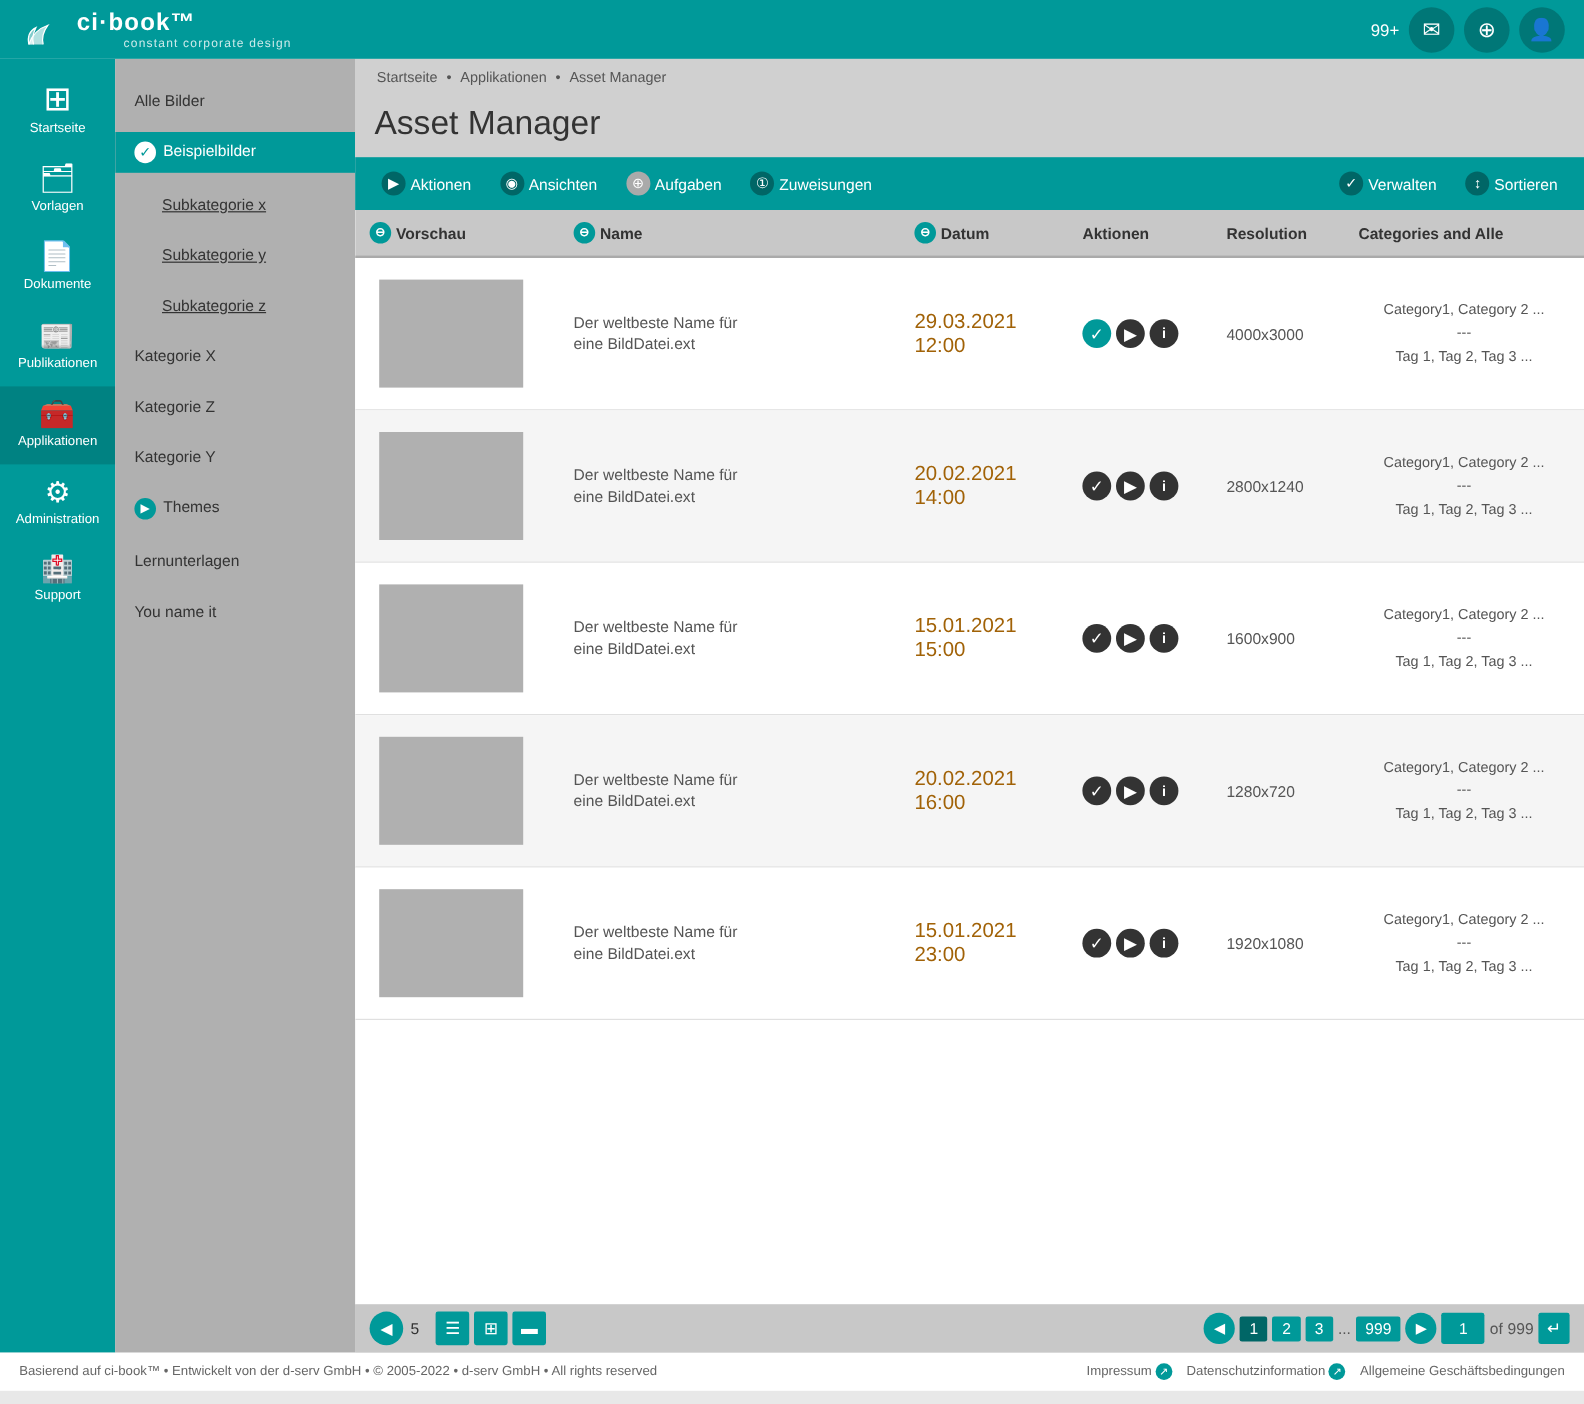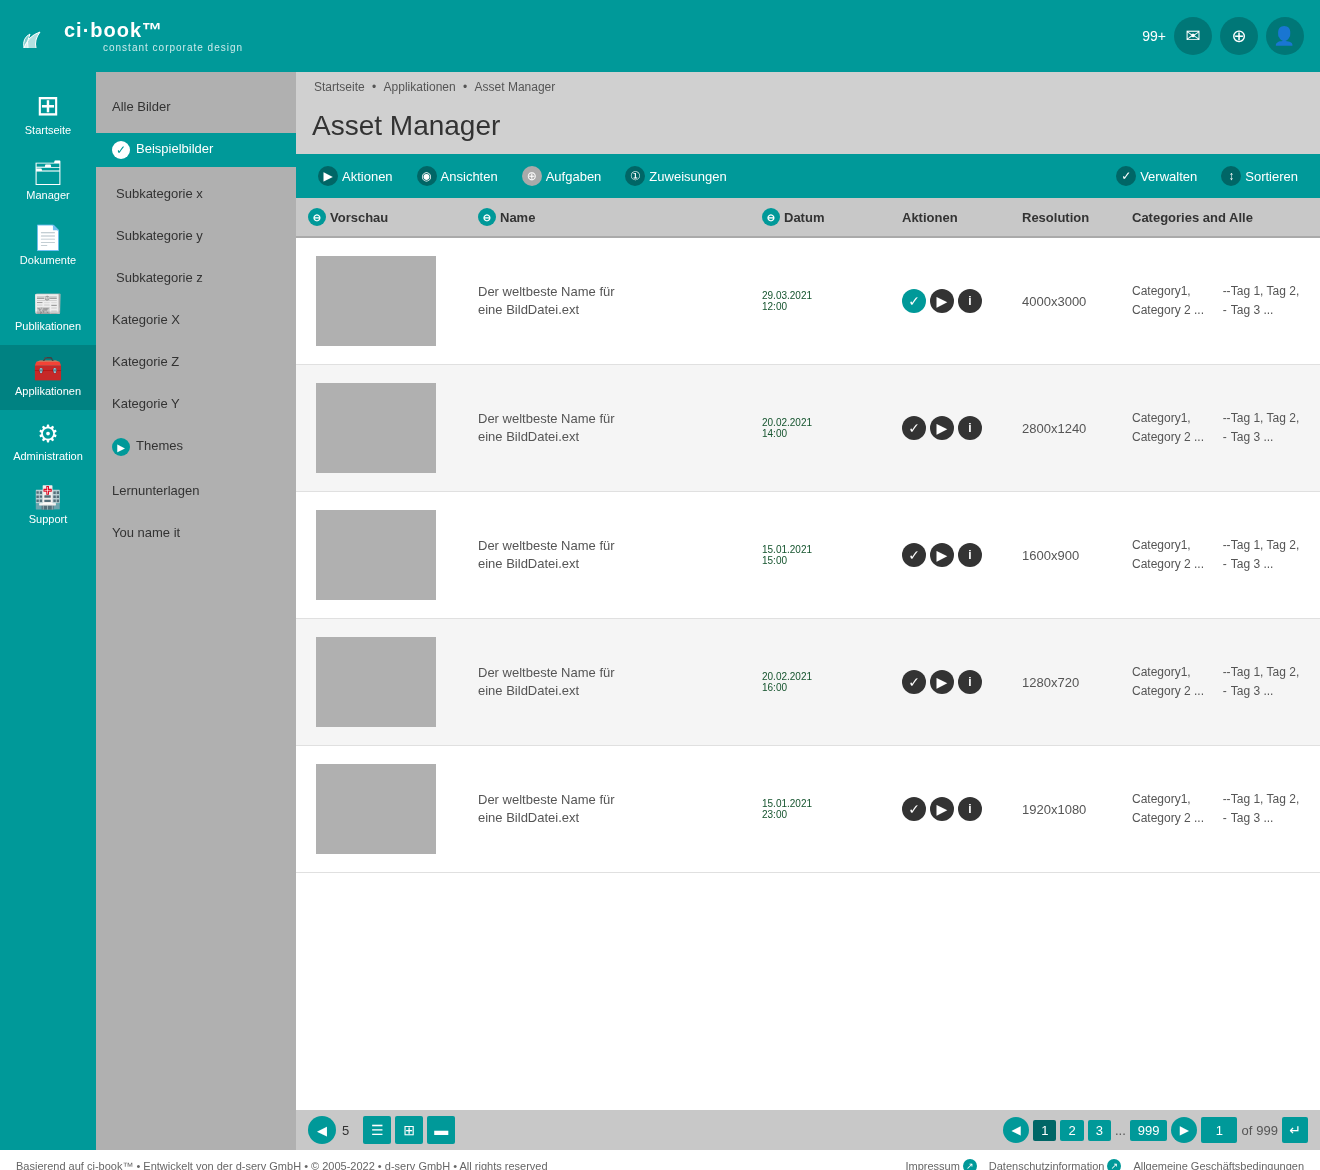"ci·book™" .top-header { height: 72px -> 49px }
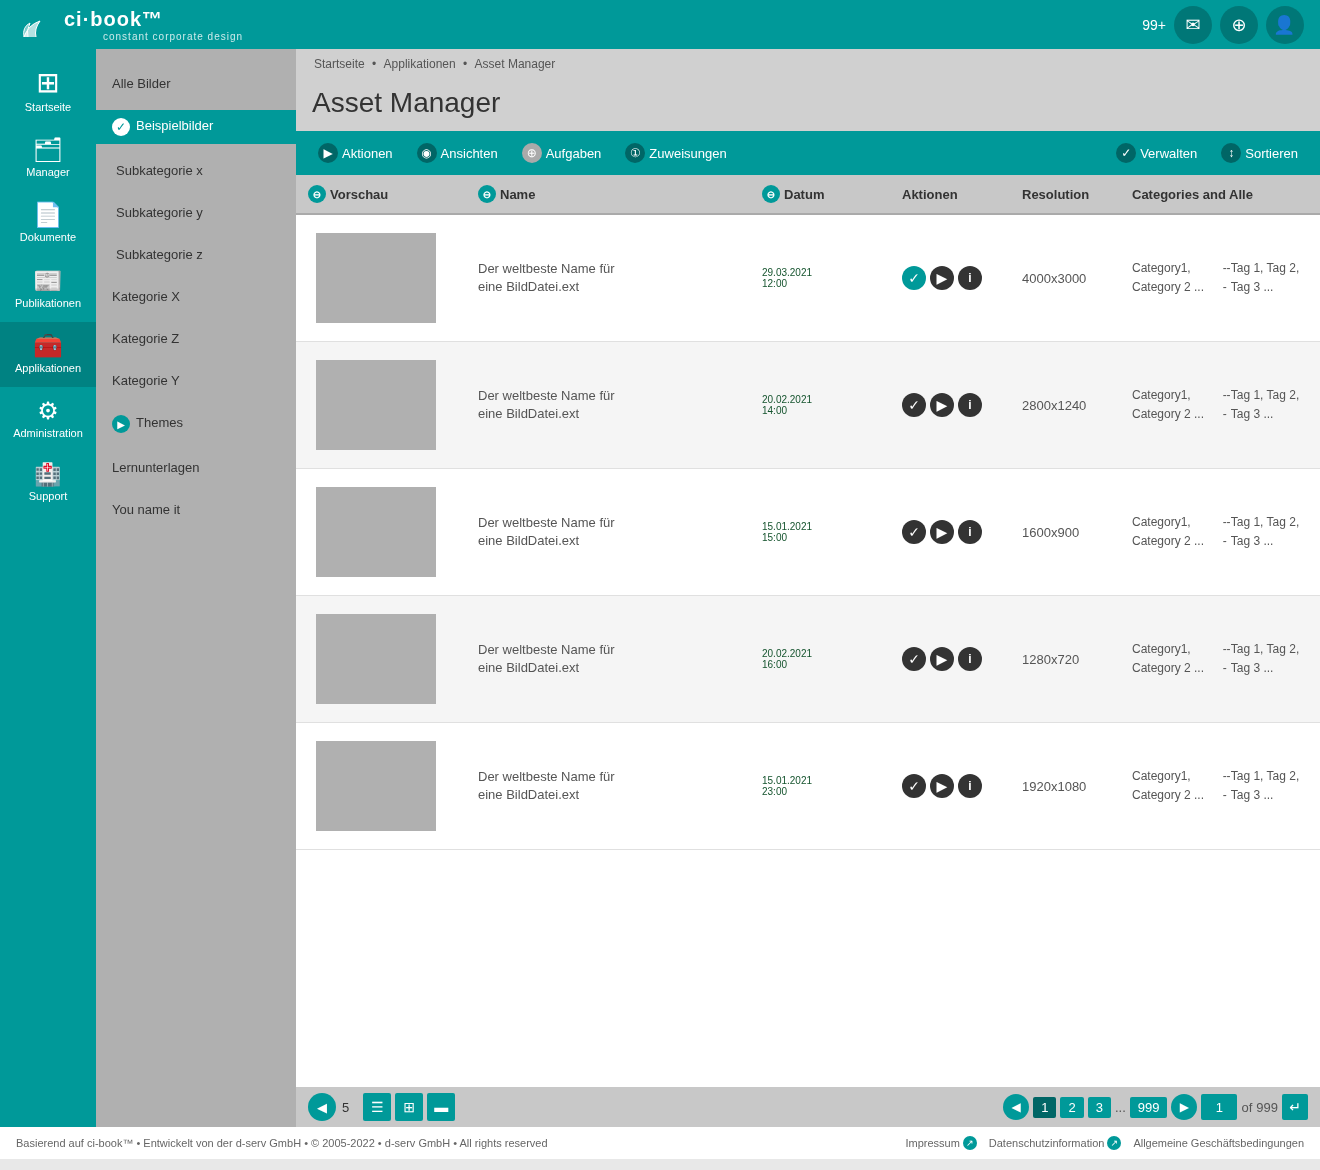"Manager" div.sidebar-label { text: Manager -> Vorlagen }
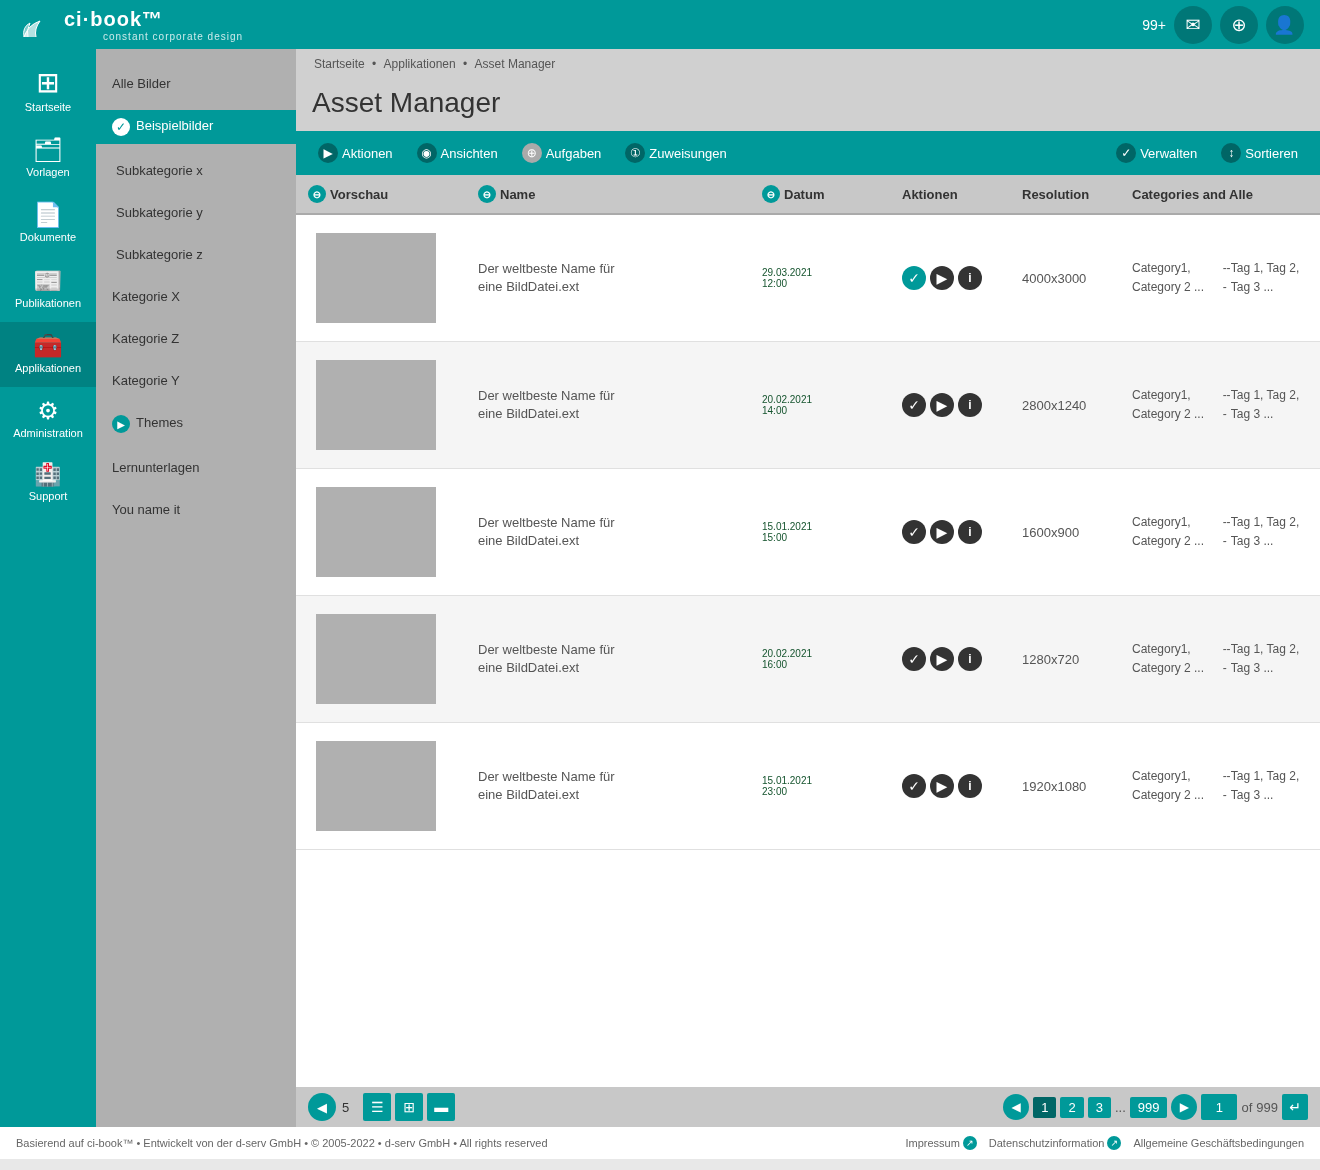"Subkategorie x" .sec-sidebar-indent { padding-left: 20px -> 39px; text-decoration: none -> underline }
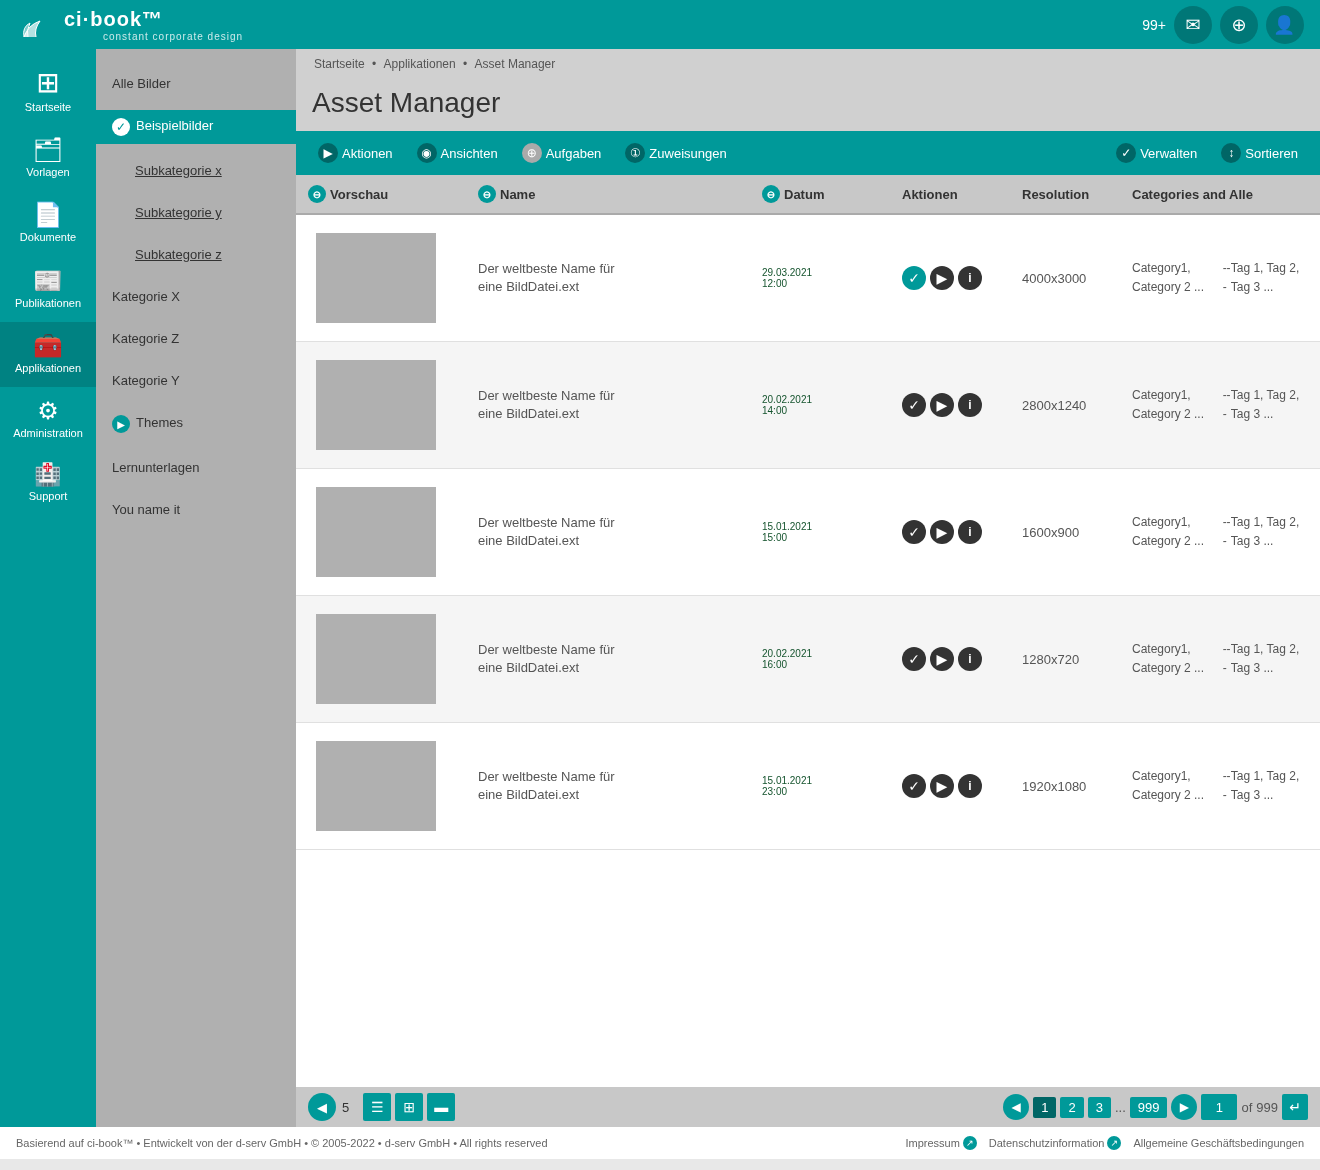"29.03.2021" .date-cell { color: #14532d -> #a16207; font-size: 10px -> 17px }
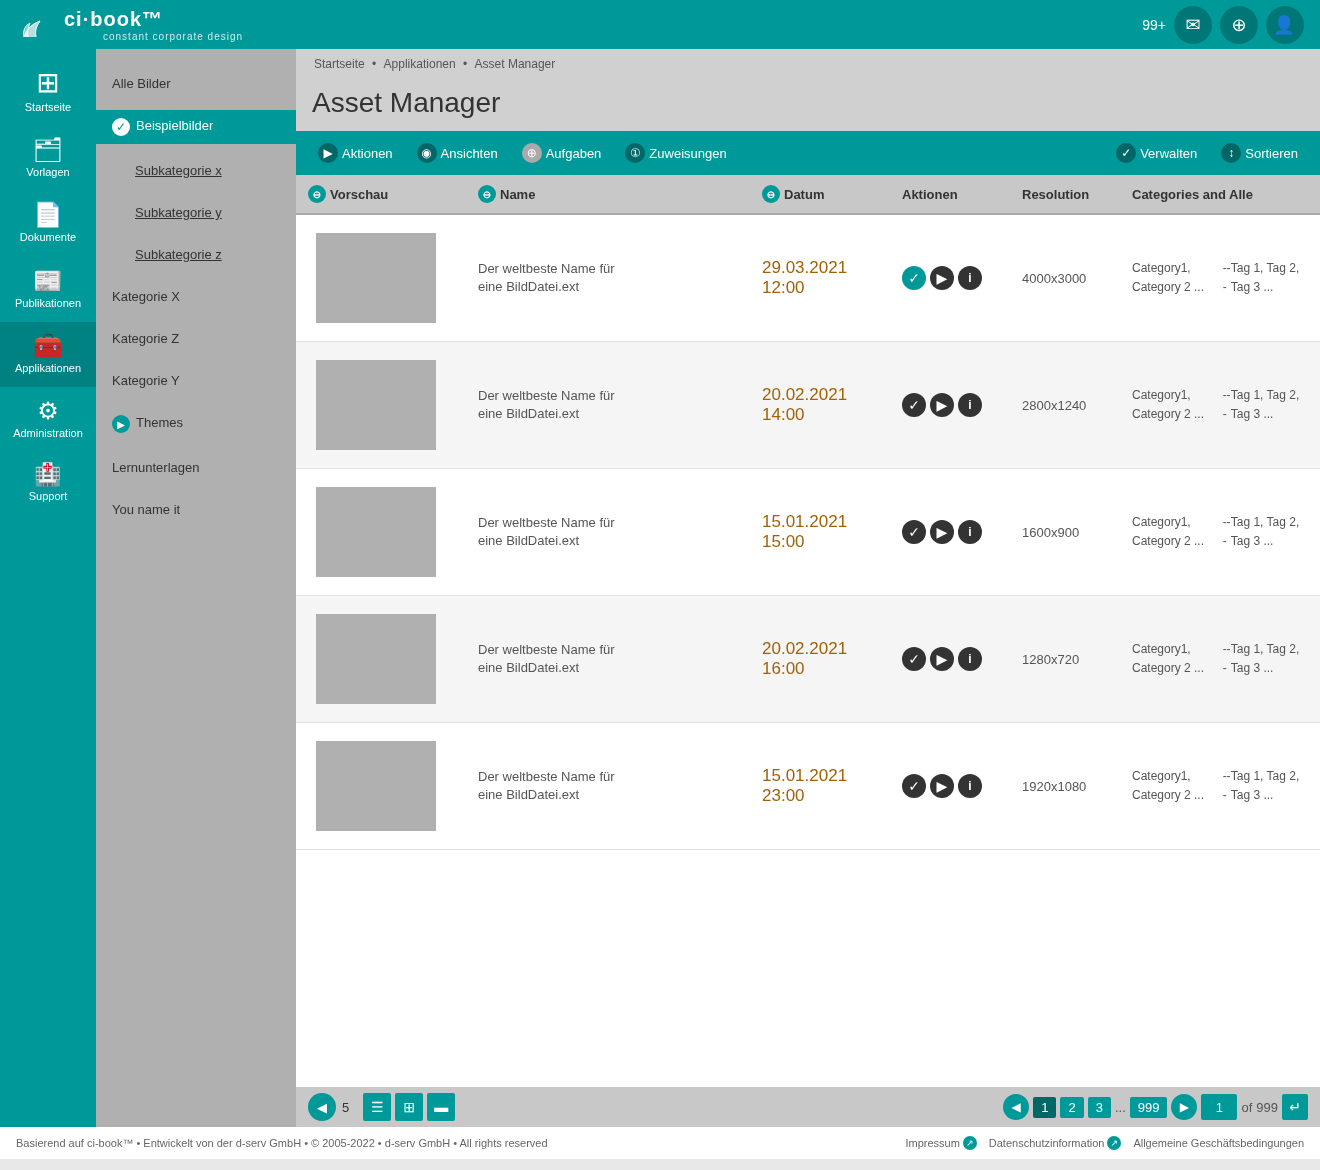"Category1, Category 2 ..." .tags-cell { flex-direction: none -> column }
